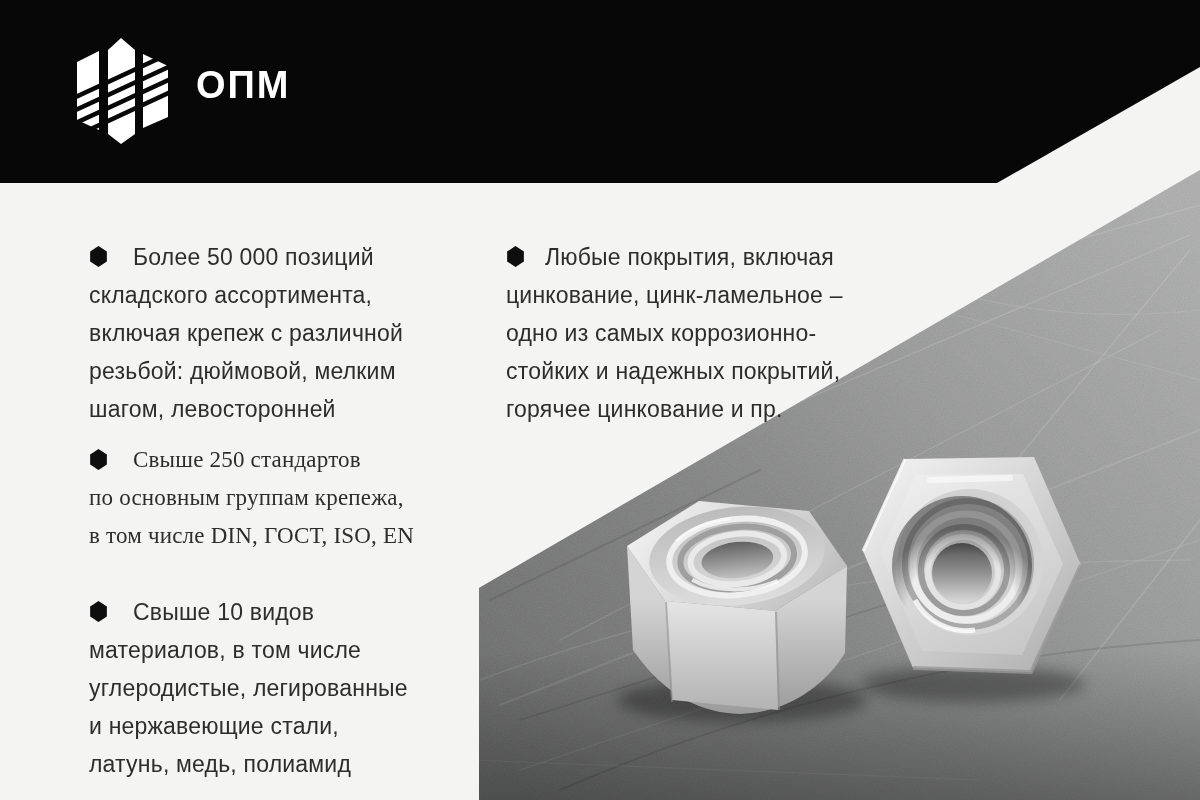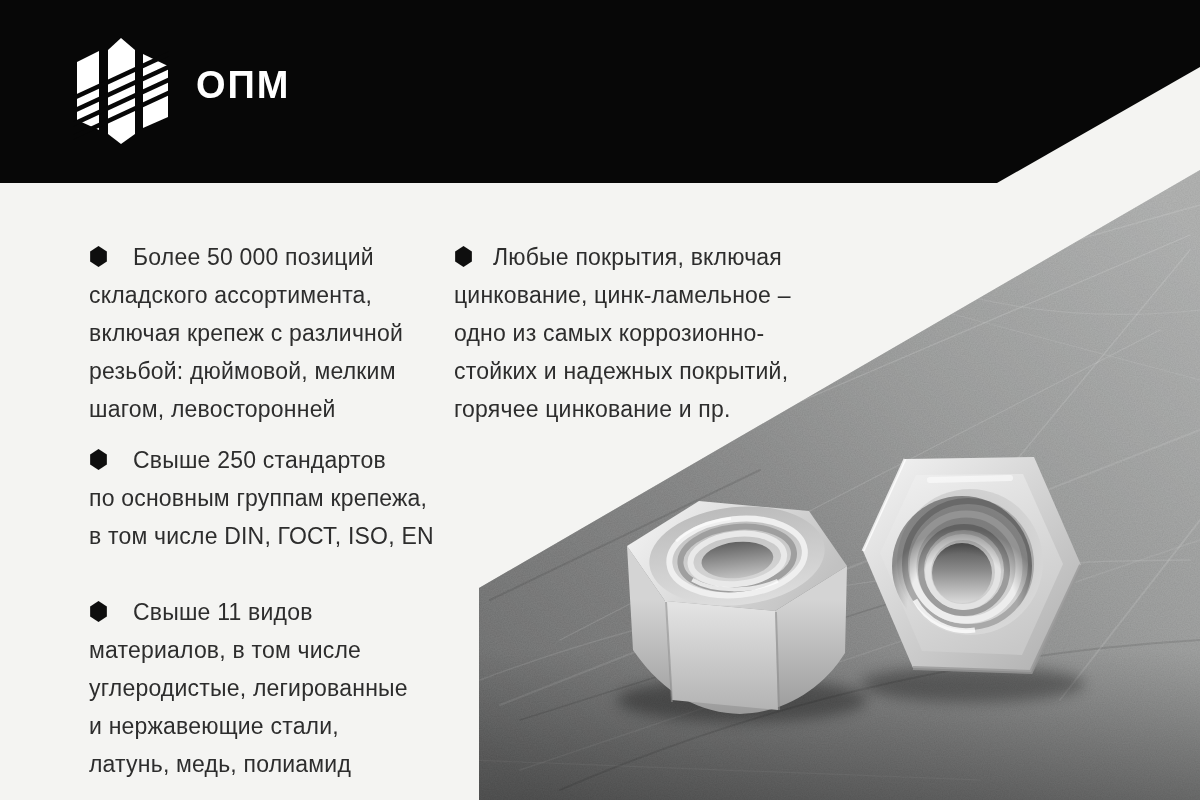"Любые покрытия, включая" .f4 { left: 454px -> 506px }
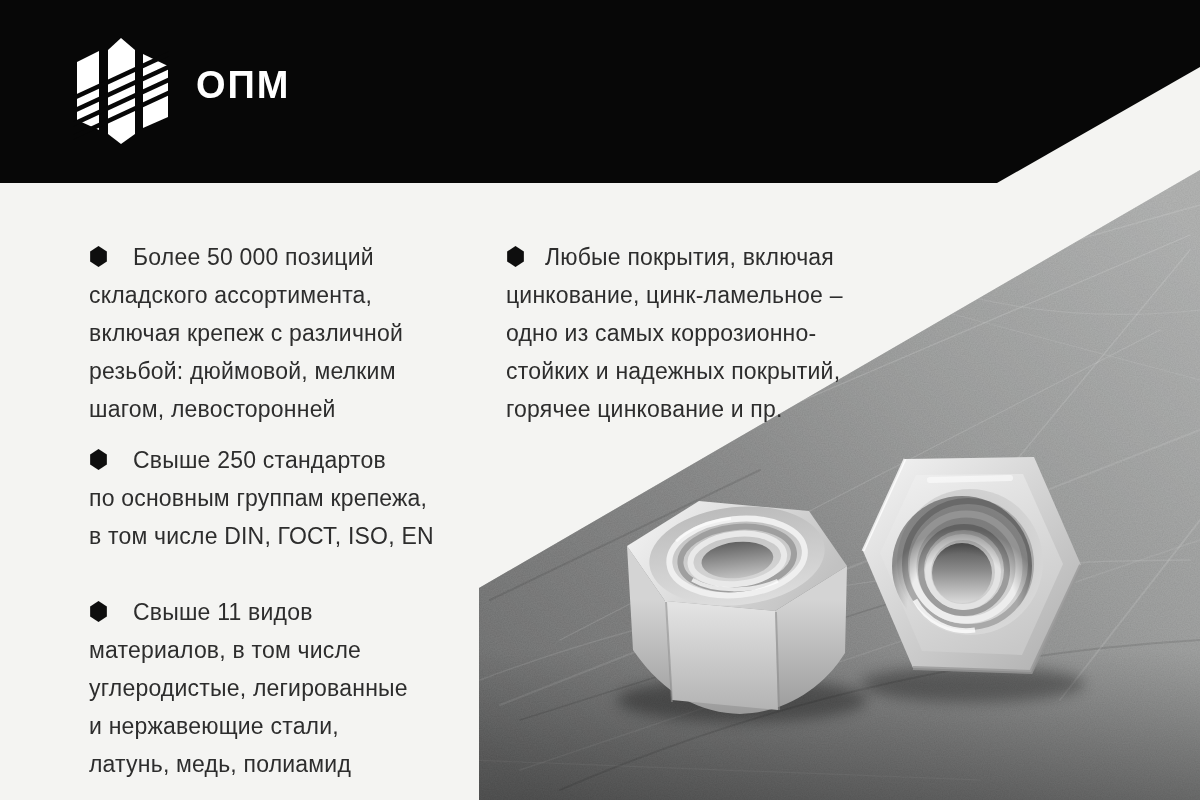"Свыше 250 стандартов" .f2 { font-family: none -> Liberation Serif, serif }
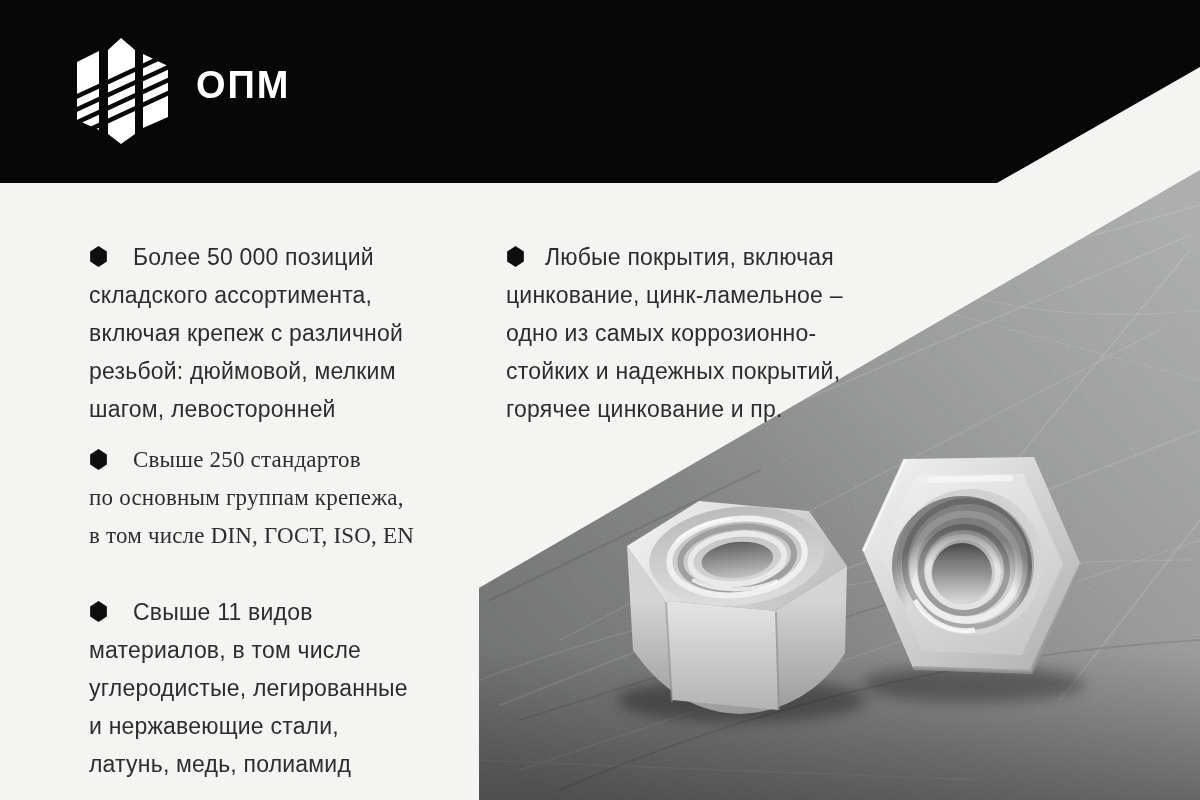"Свыше 11 видов" p { text: 11 -> 10 }
